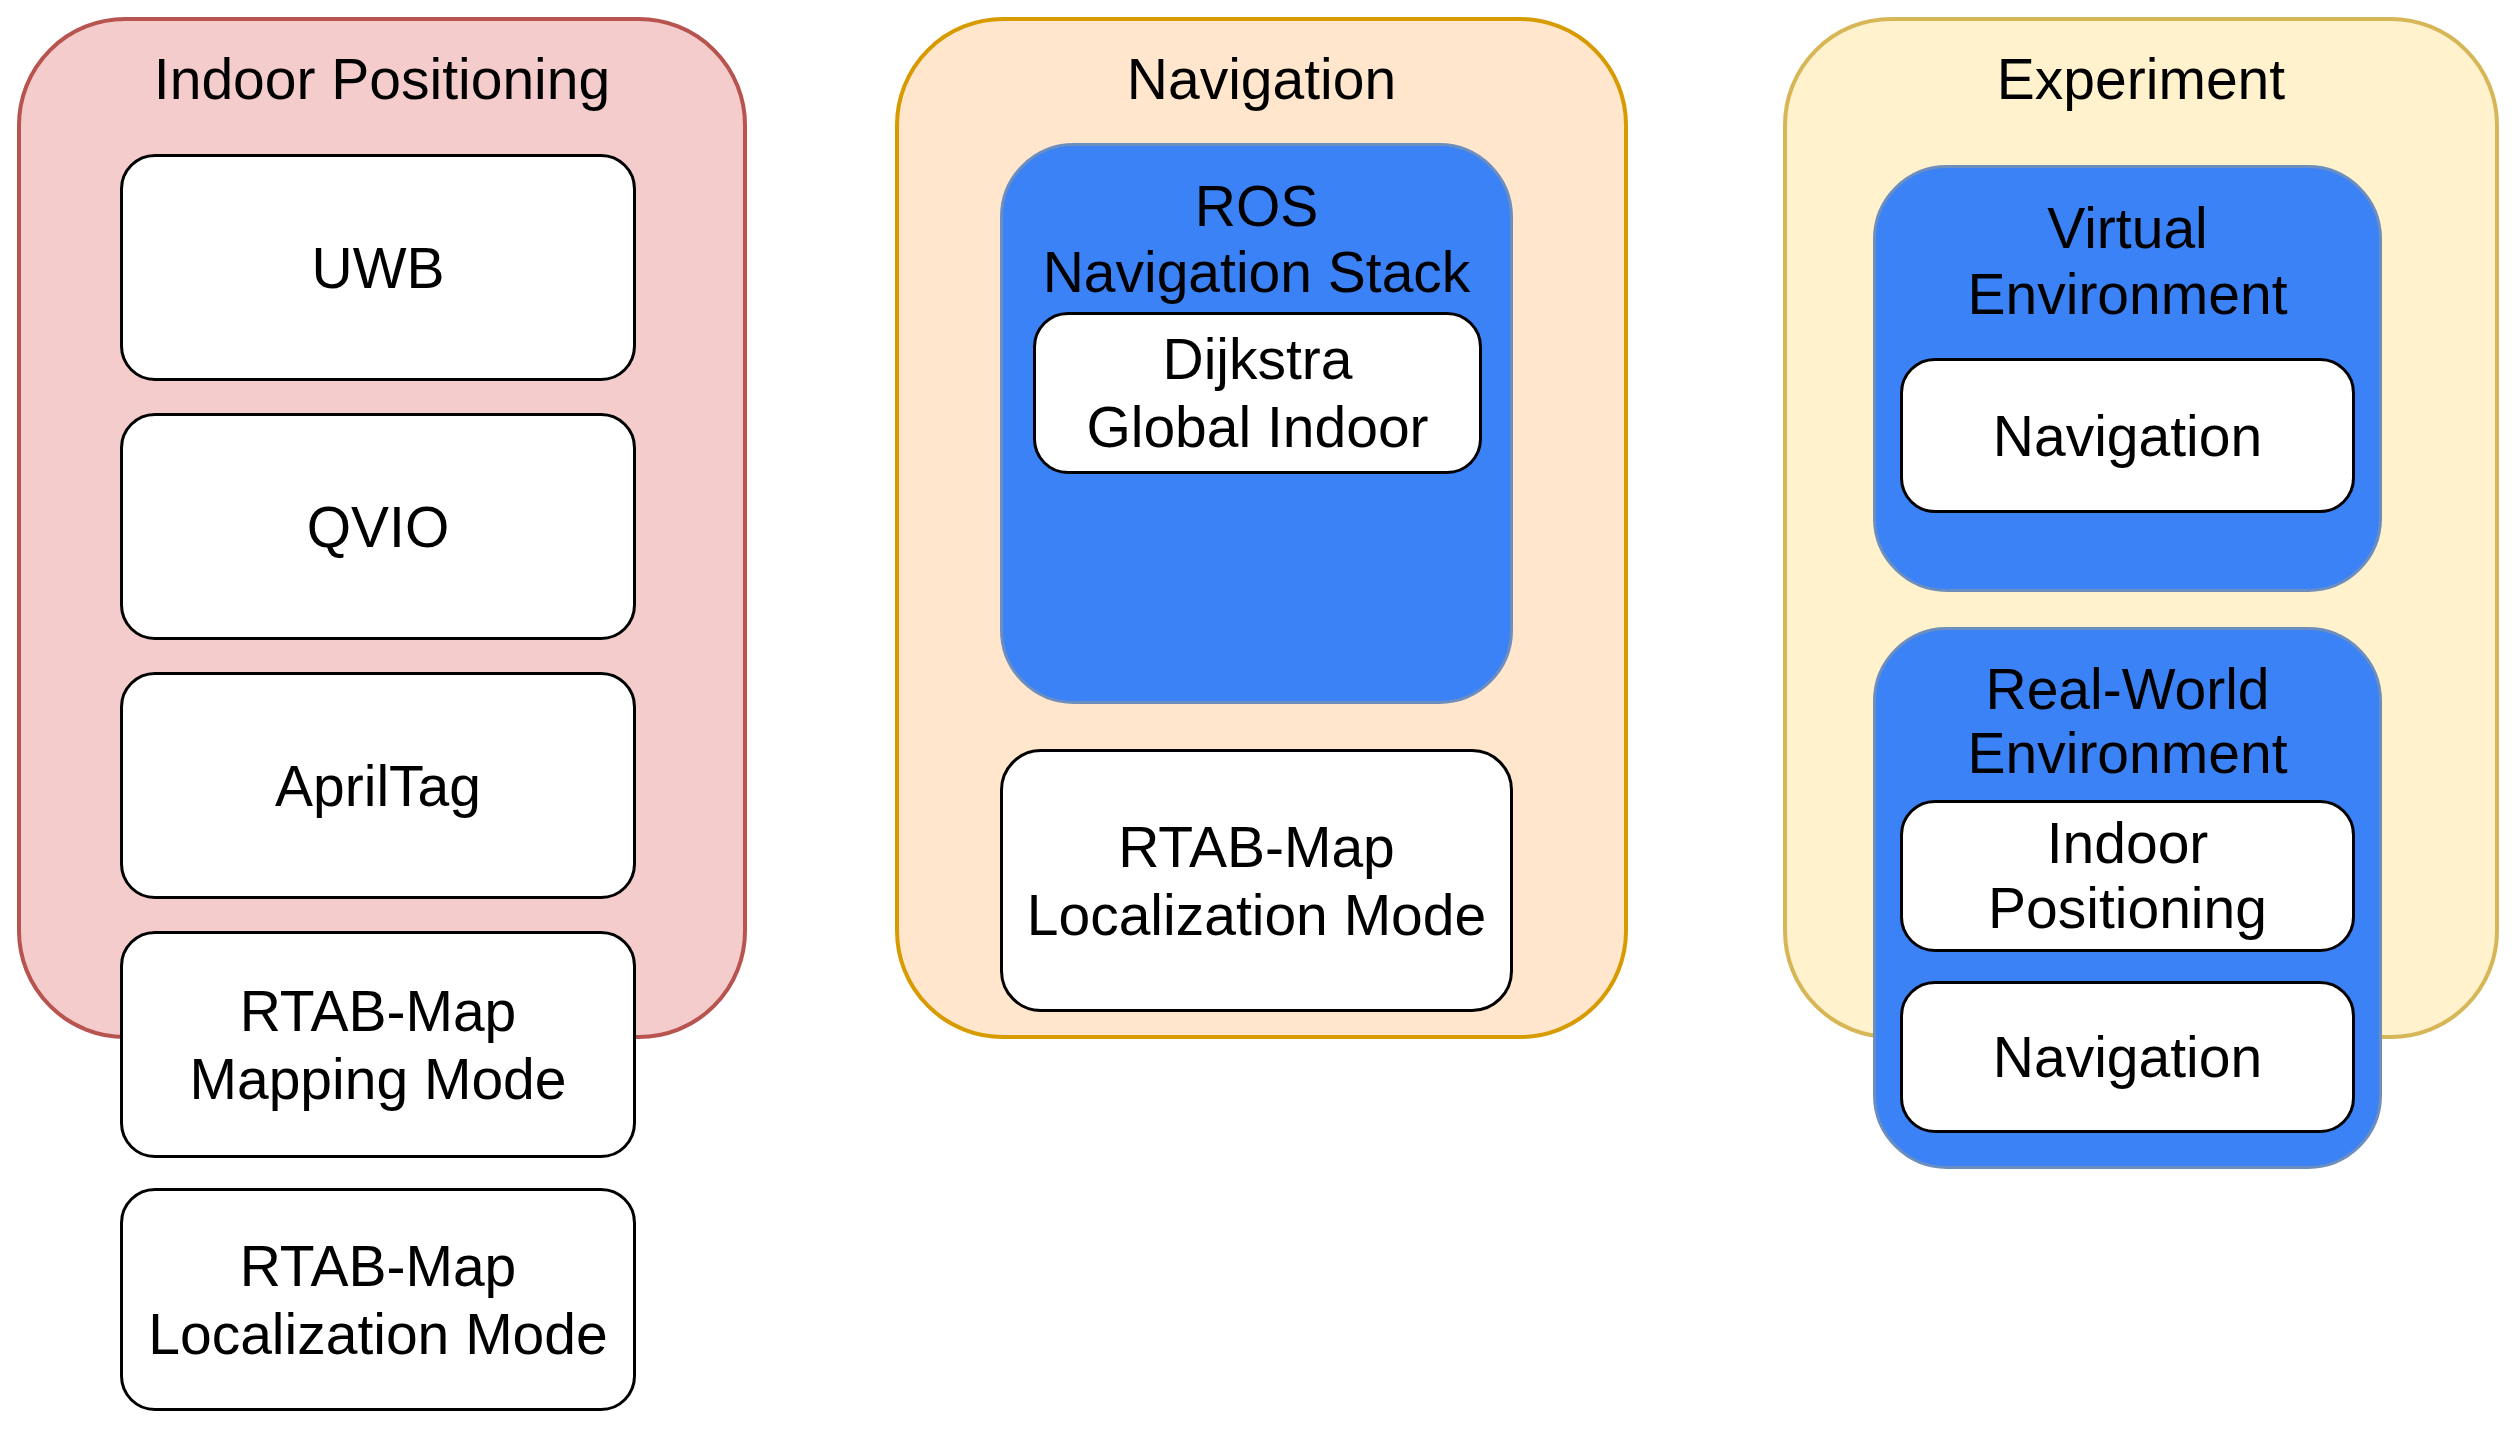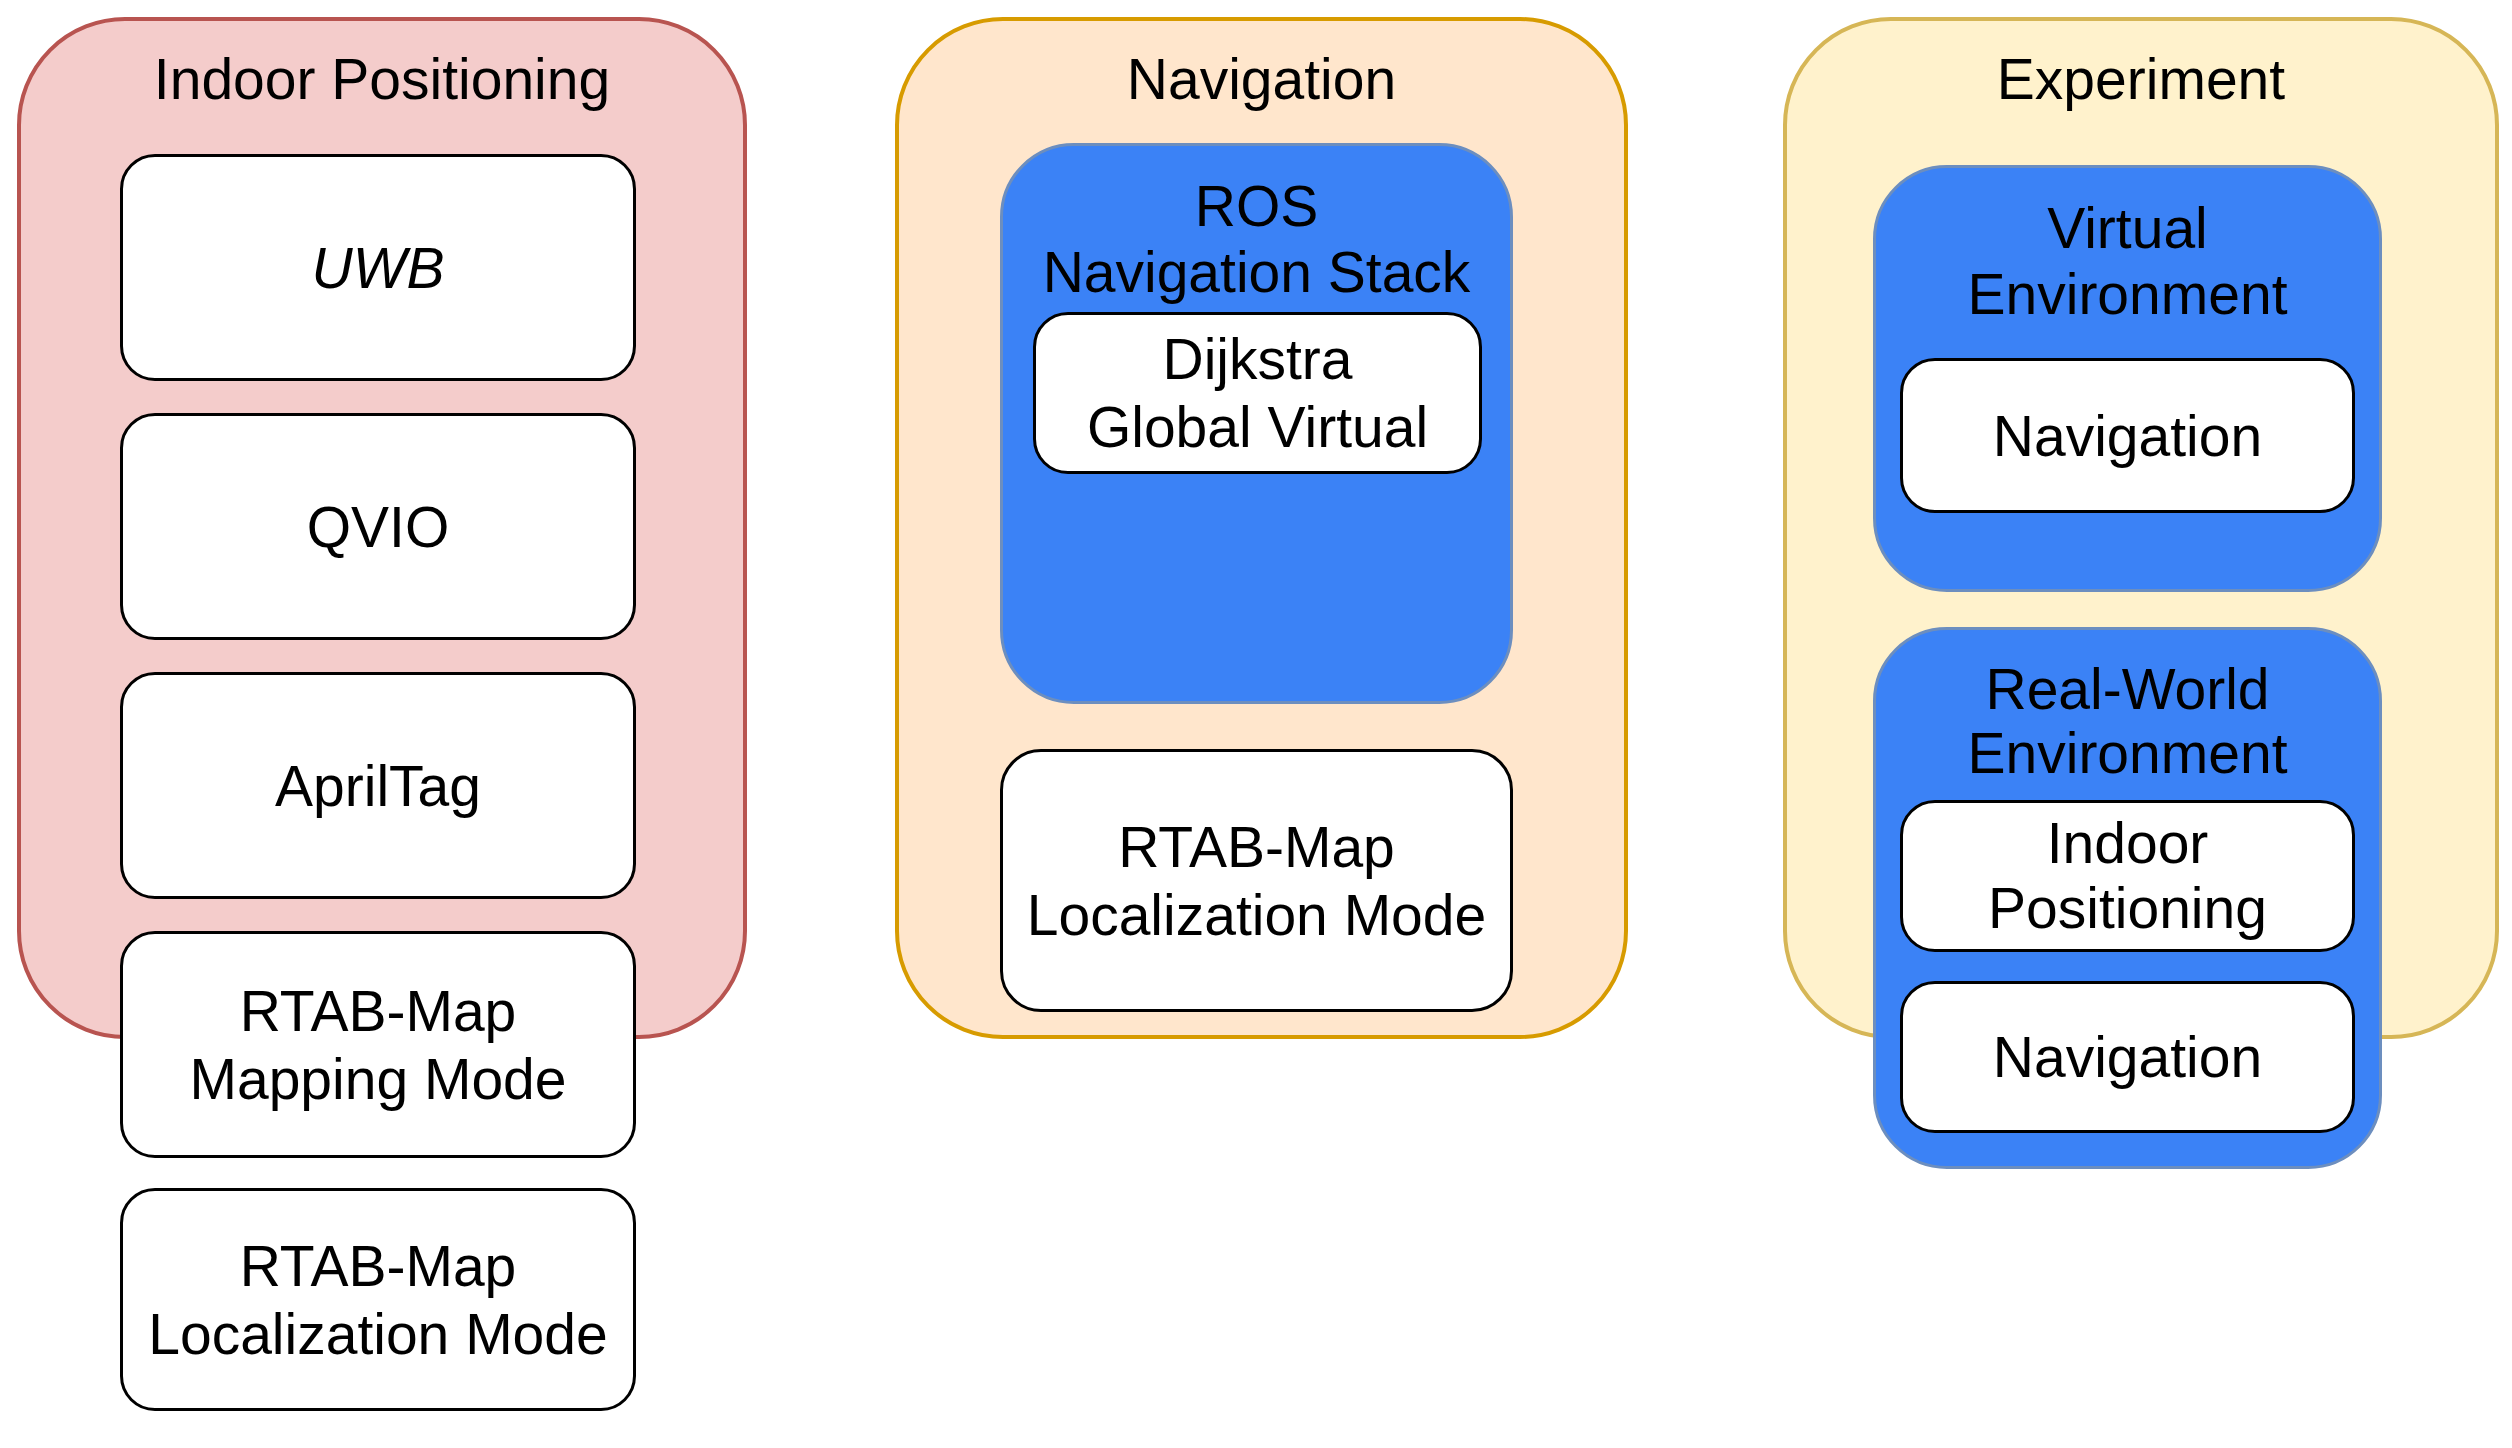"UWB" div.node { font-style: italic -> none }
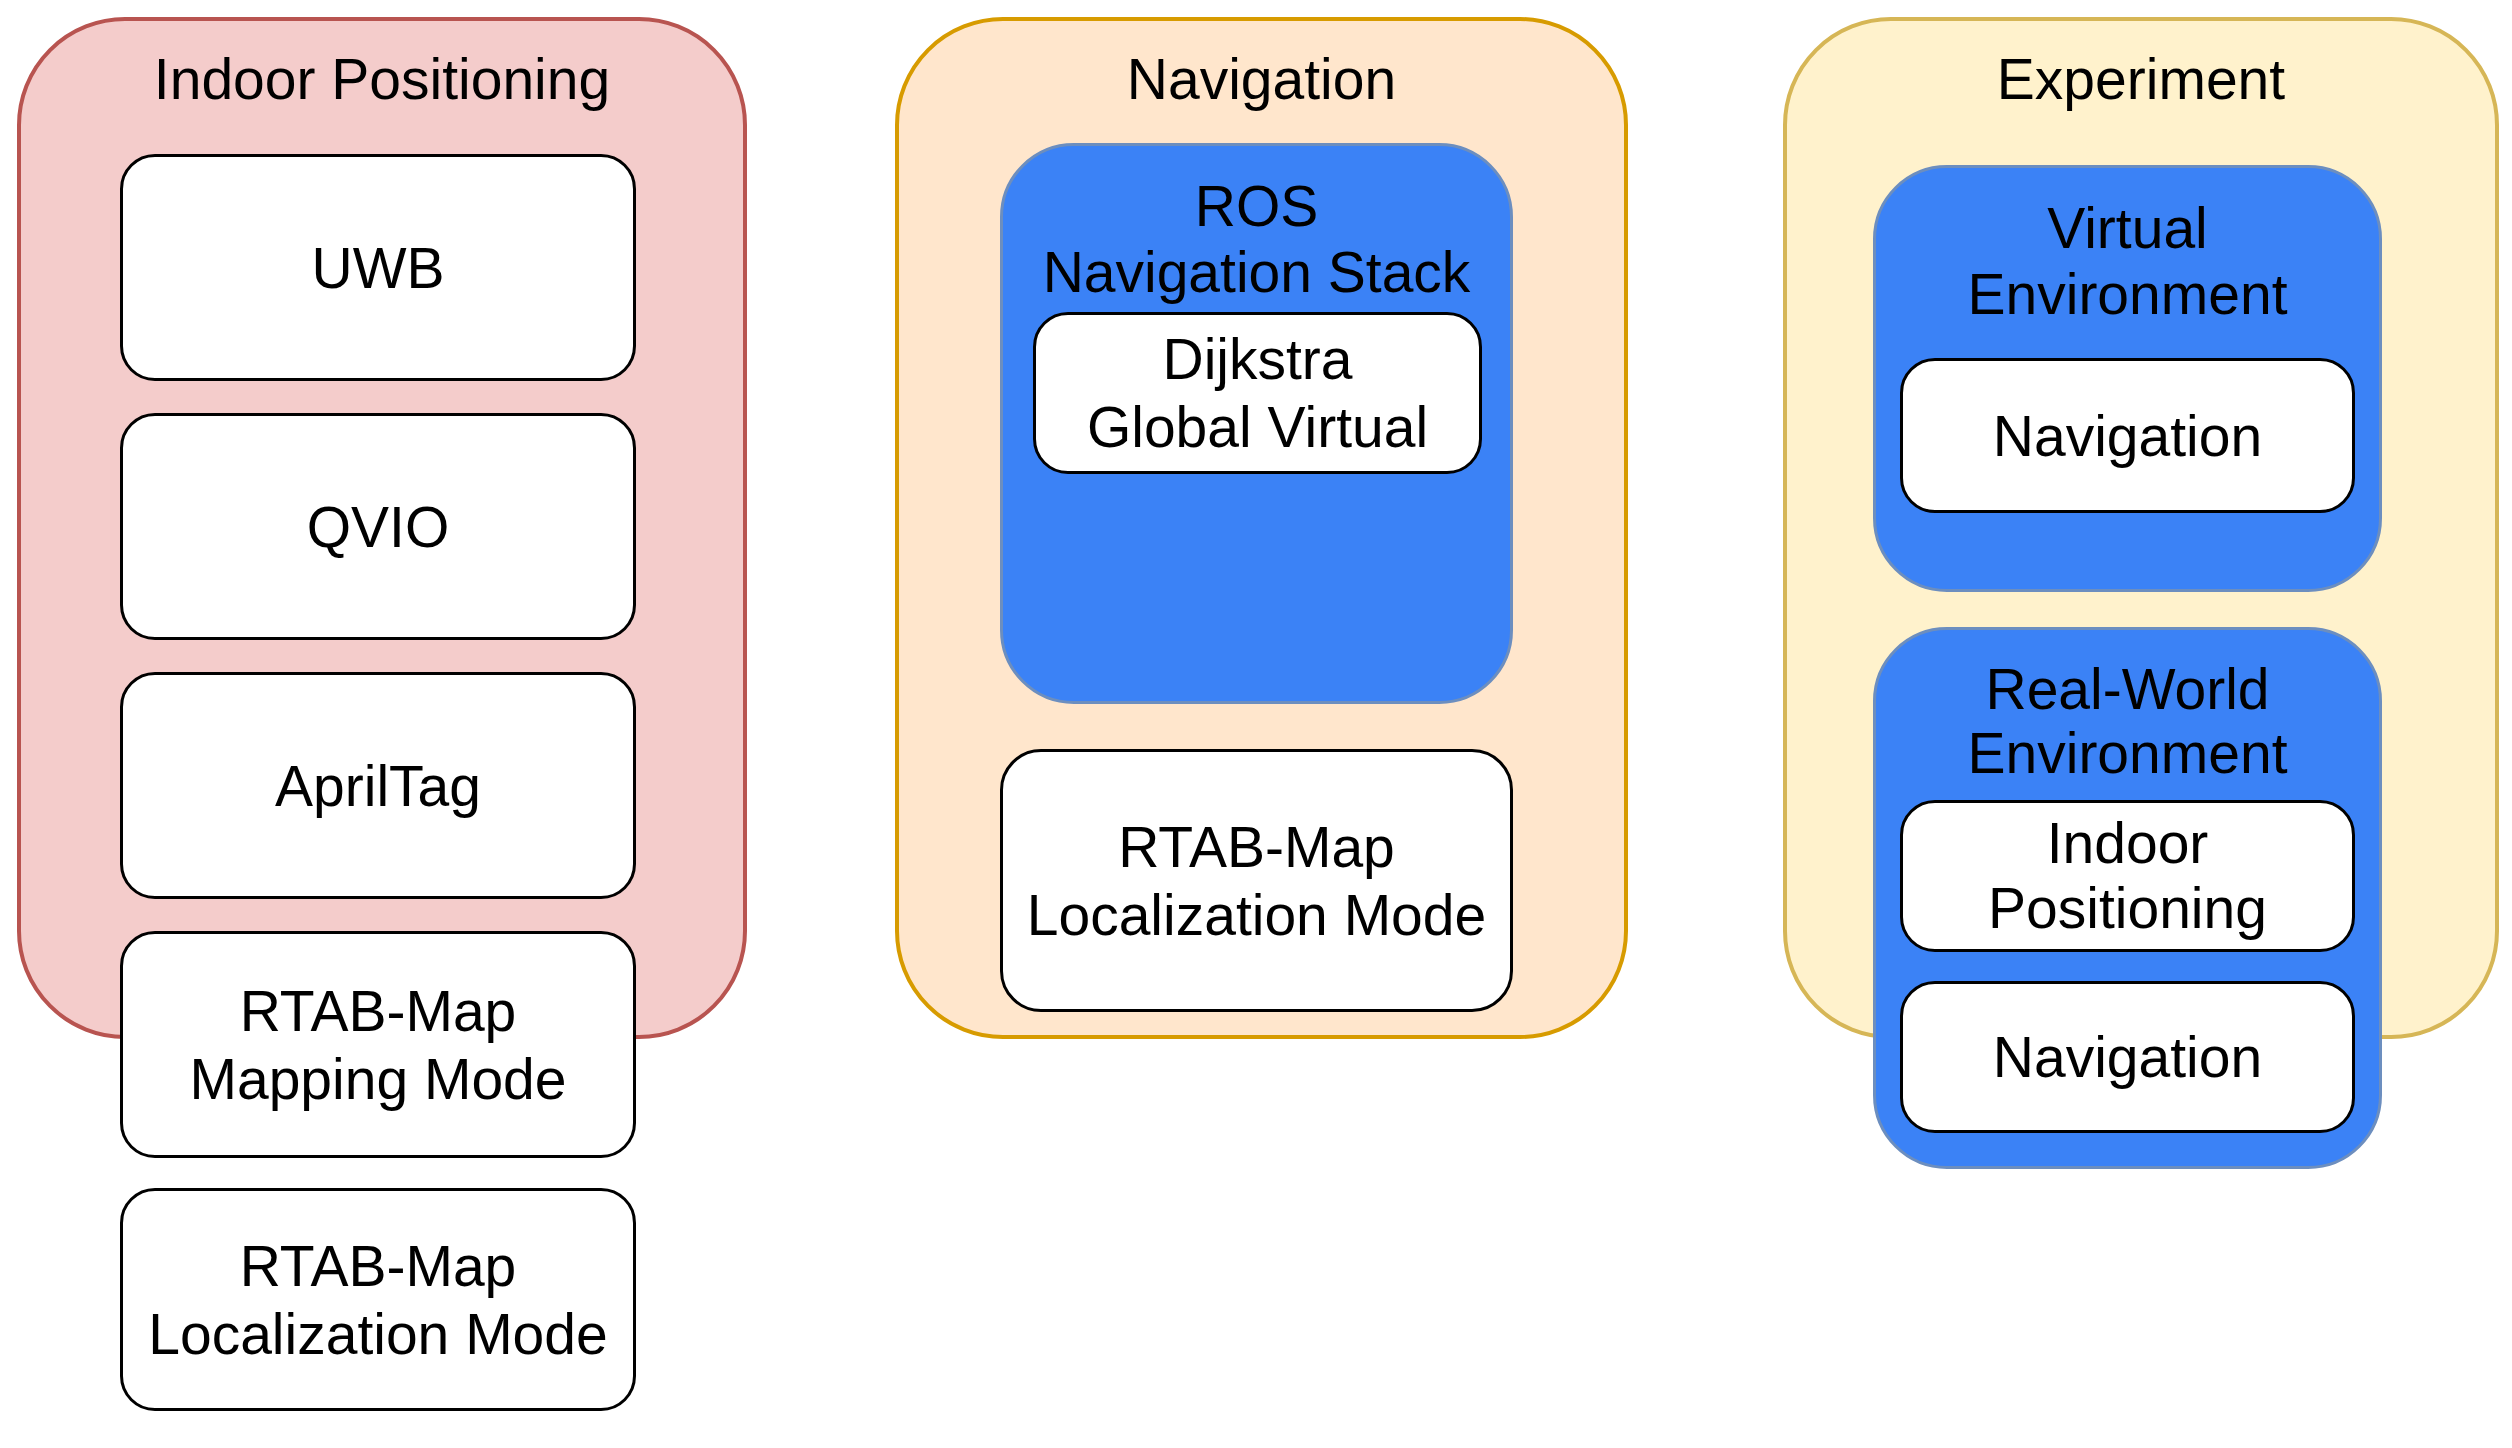"Global Virtual" div { text: Virtual -> Indoor }
